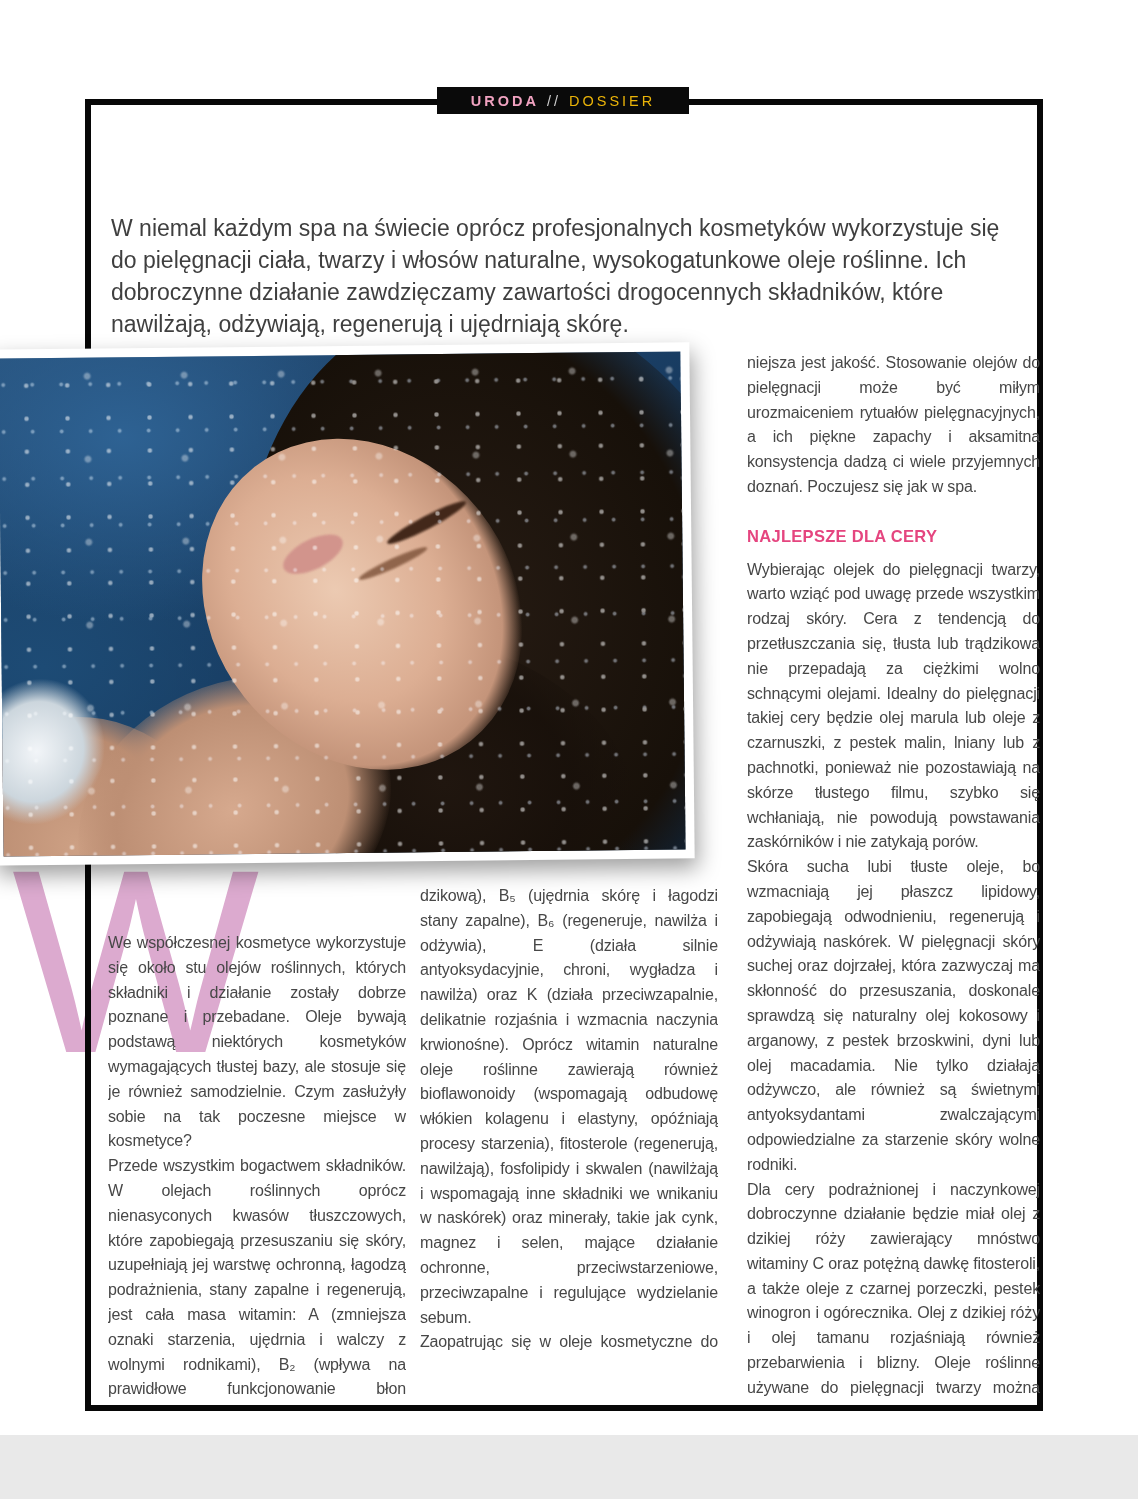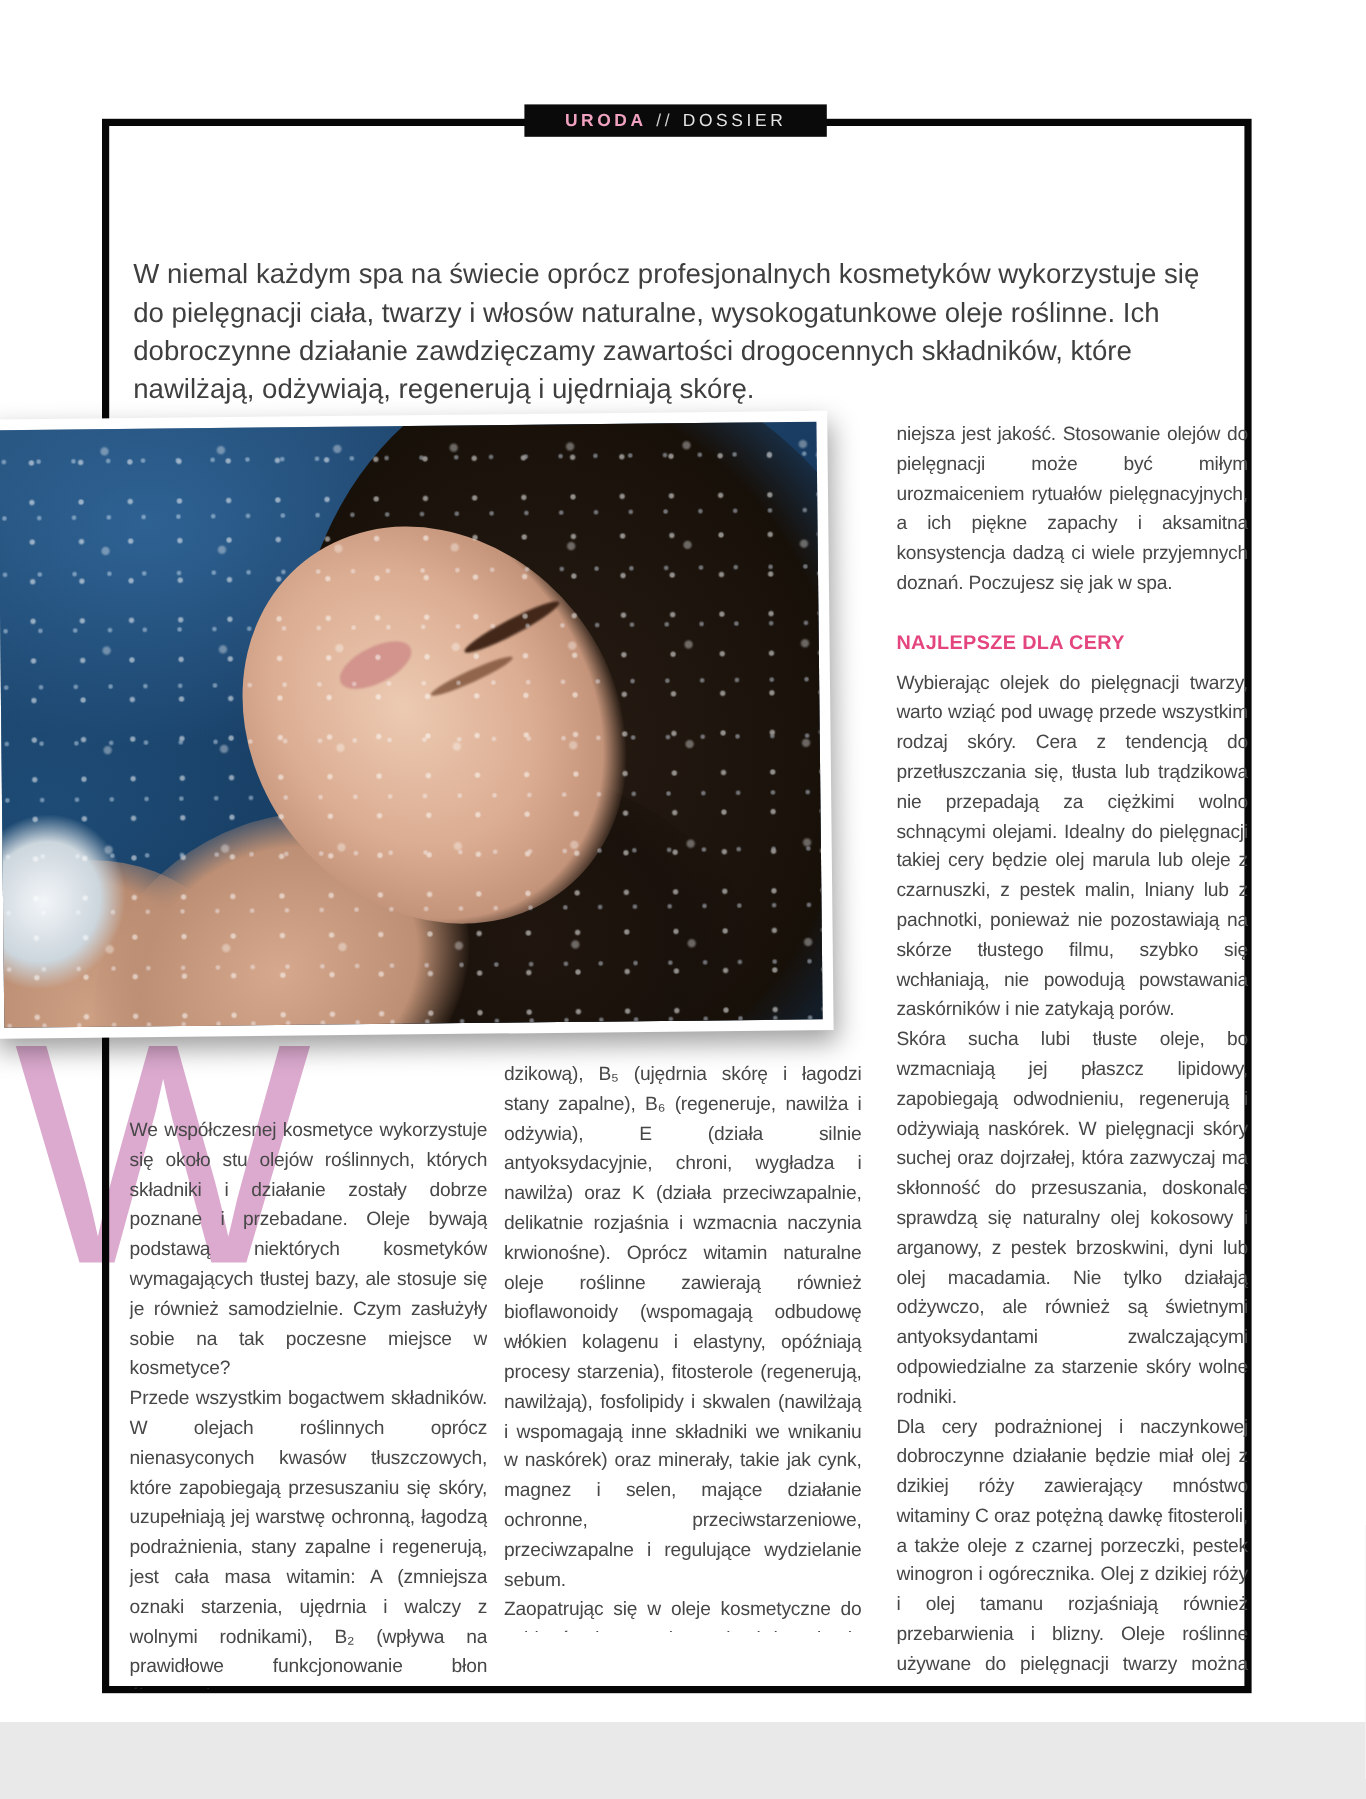"DOSSIER" .section-bar .dos { color: #e5e5e5 -> #eab308 }
